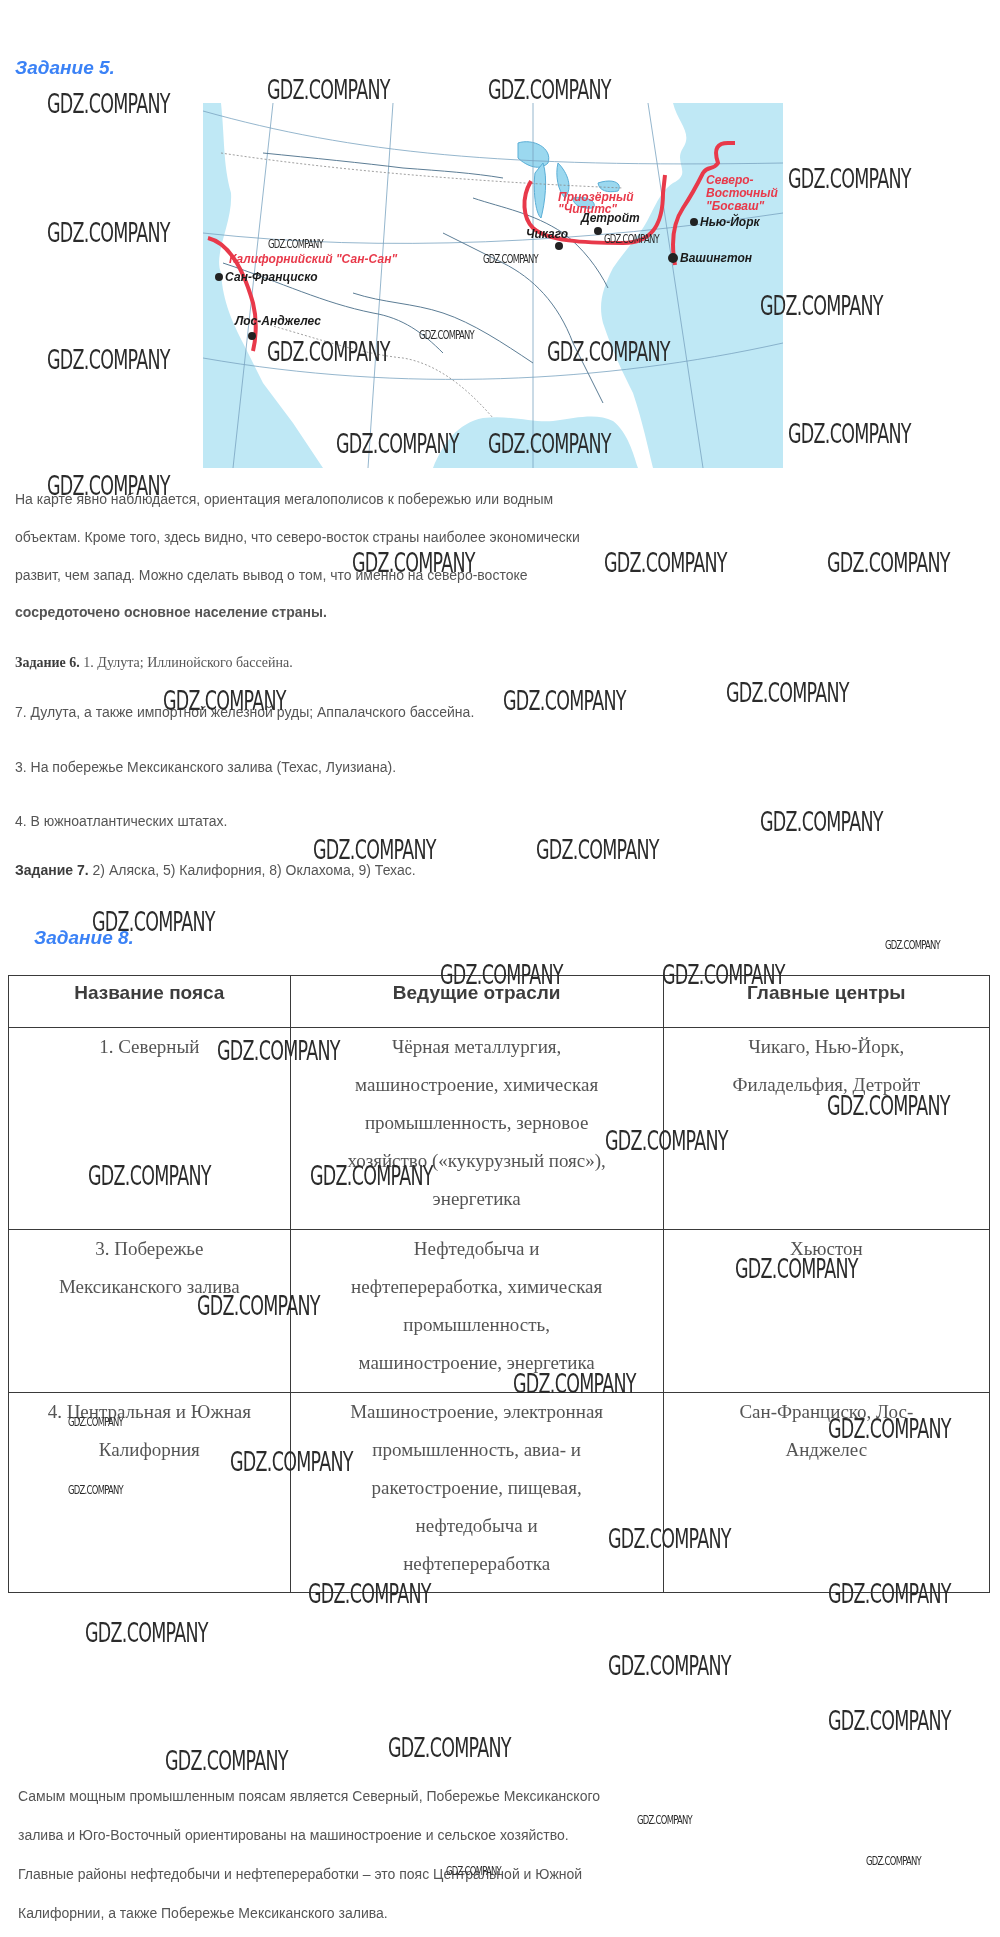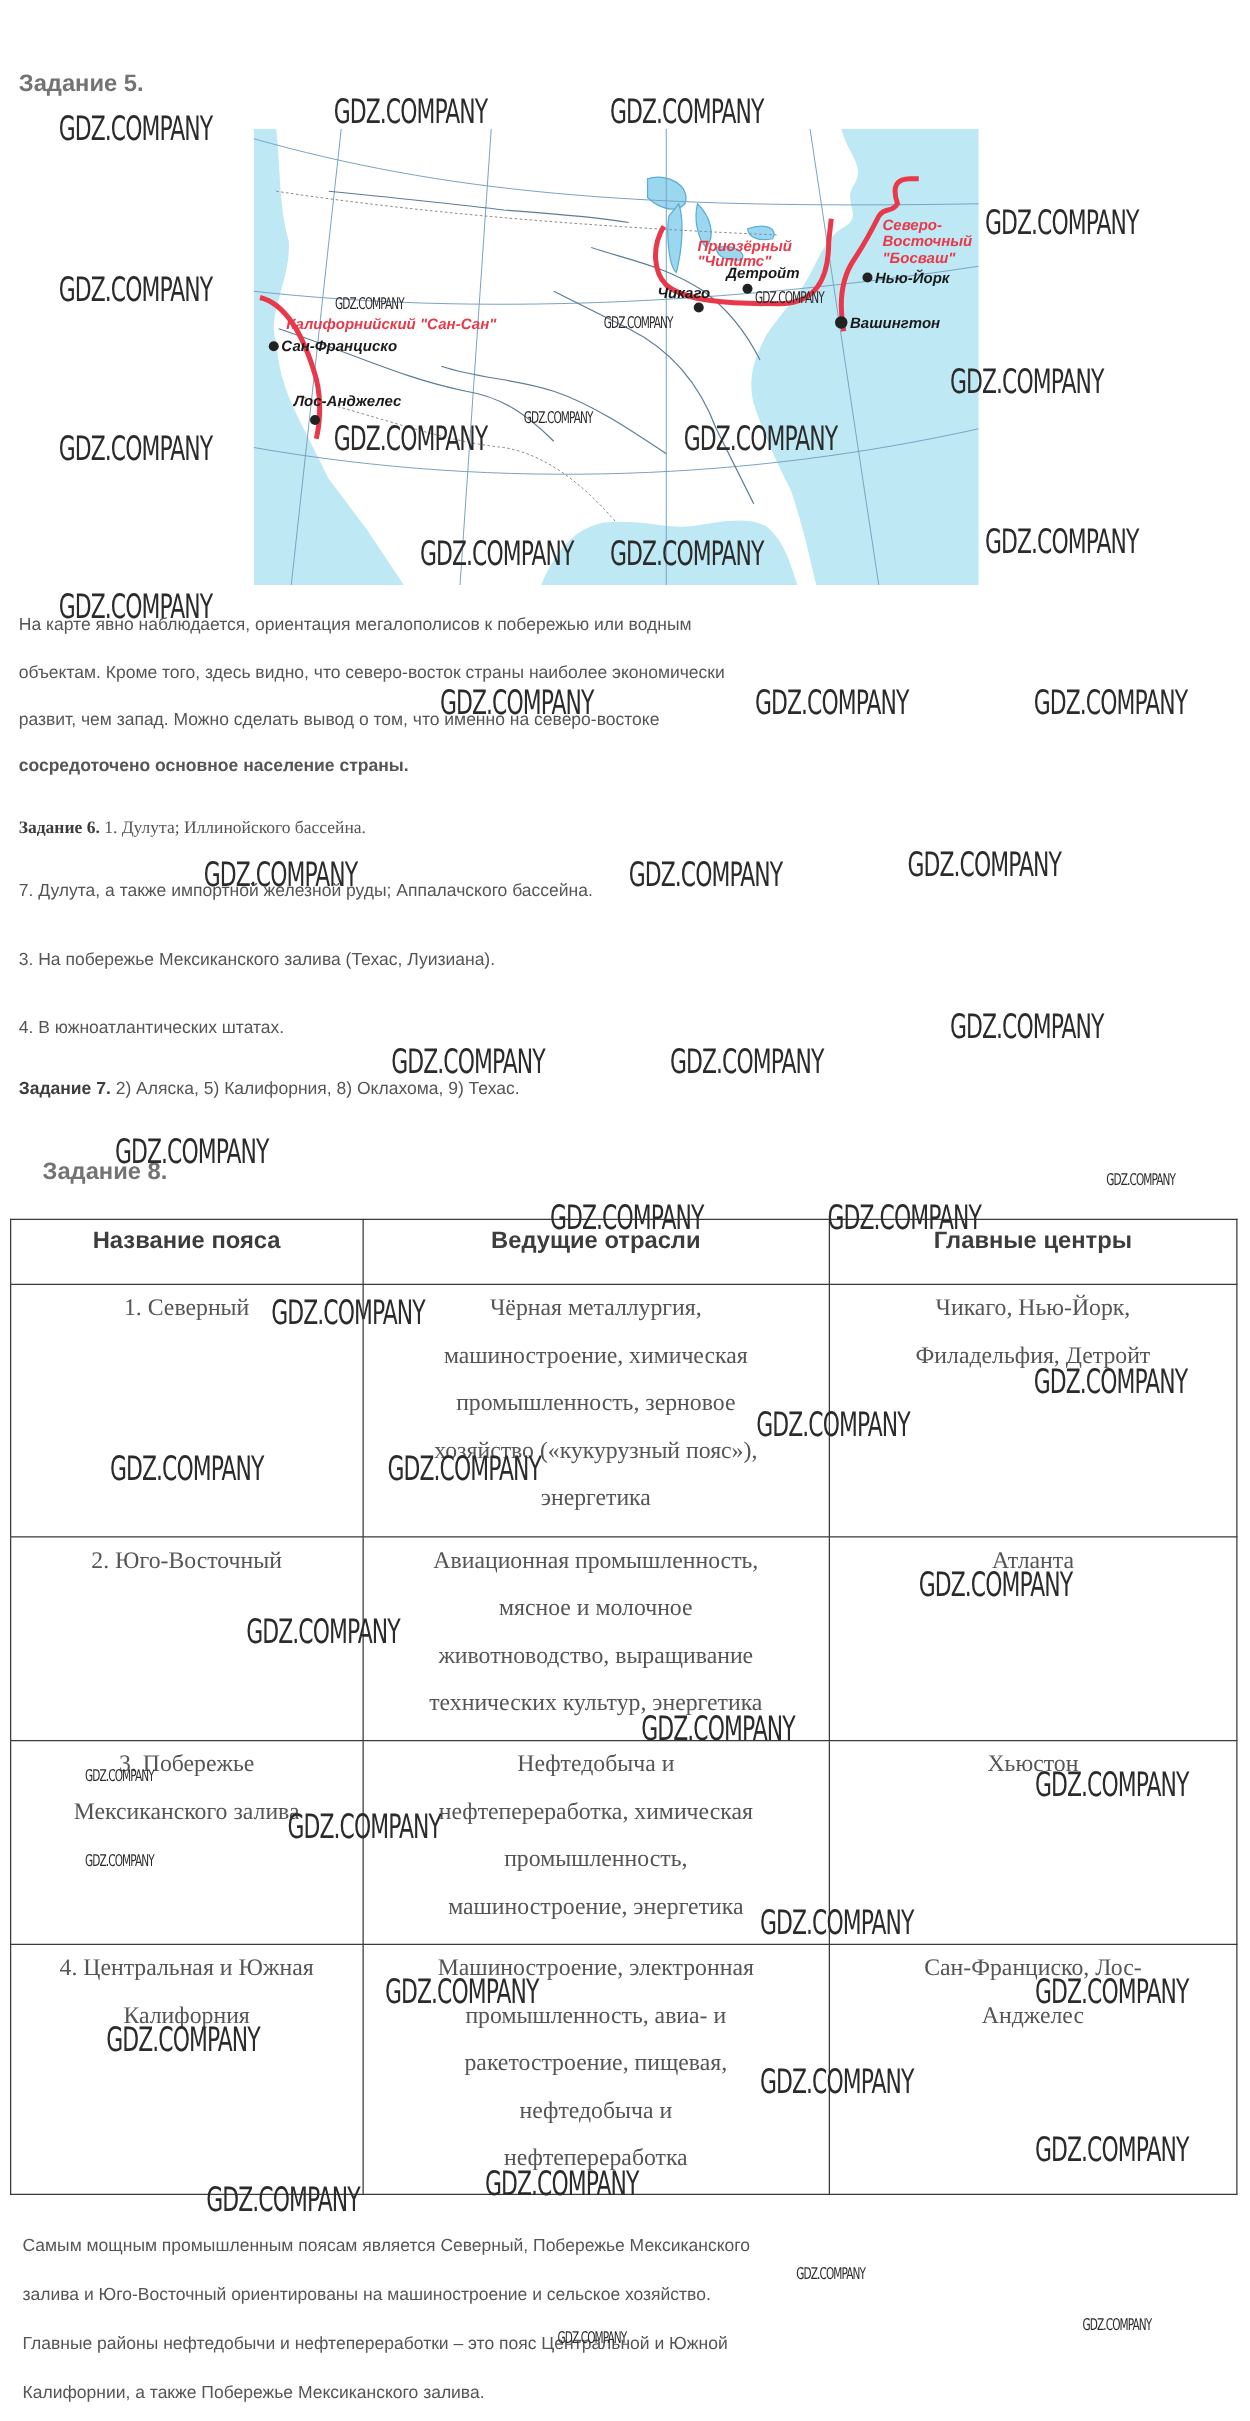"Задание 5." .heading { color: #737373 -> #3b82f6; font-style: none -> italic }
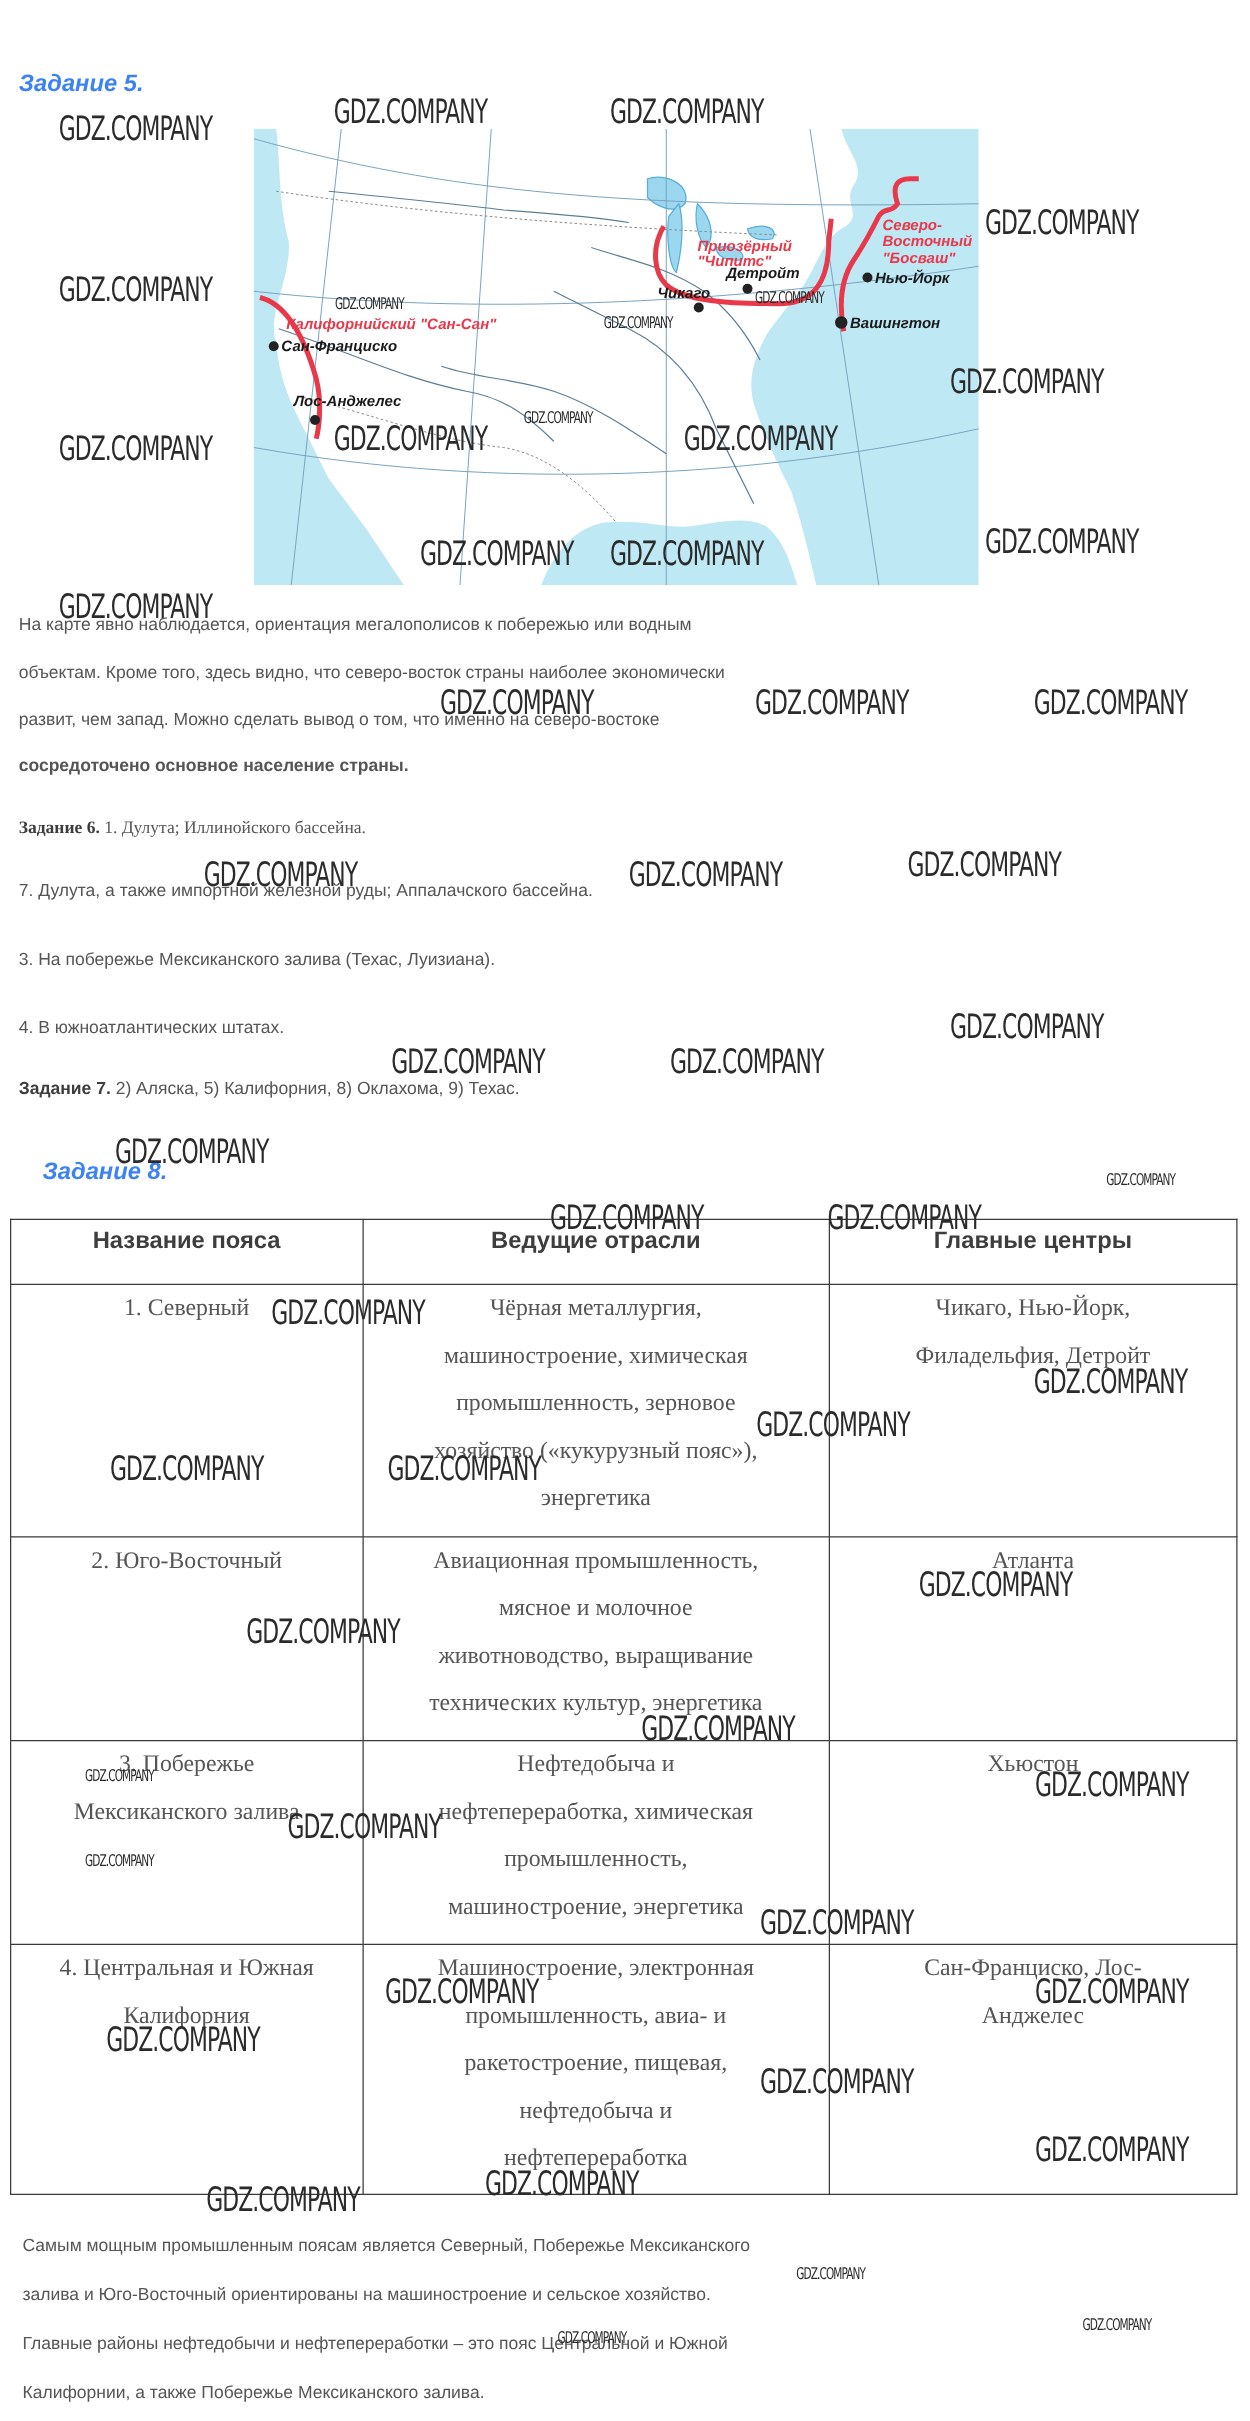"2. Юго-Восточный" tr.r2 { html: <tr> <td> <span>2. Юго-Восточный</span> </td> <td> <span>Авиационная промышленность,</span> <span>мясное и молочное</span> <span>животноводство, выращивание</span> <span>технических культур, энергетика</span> </td> <td> <span>Атланта</span> </td> </tr> -> none }
